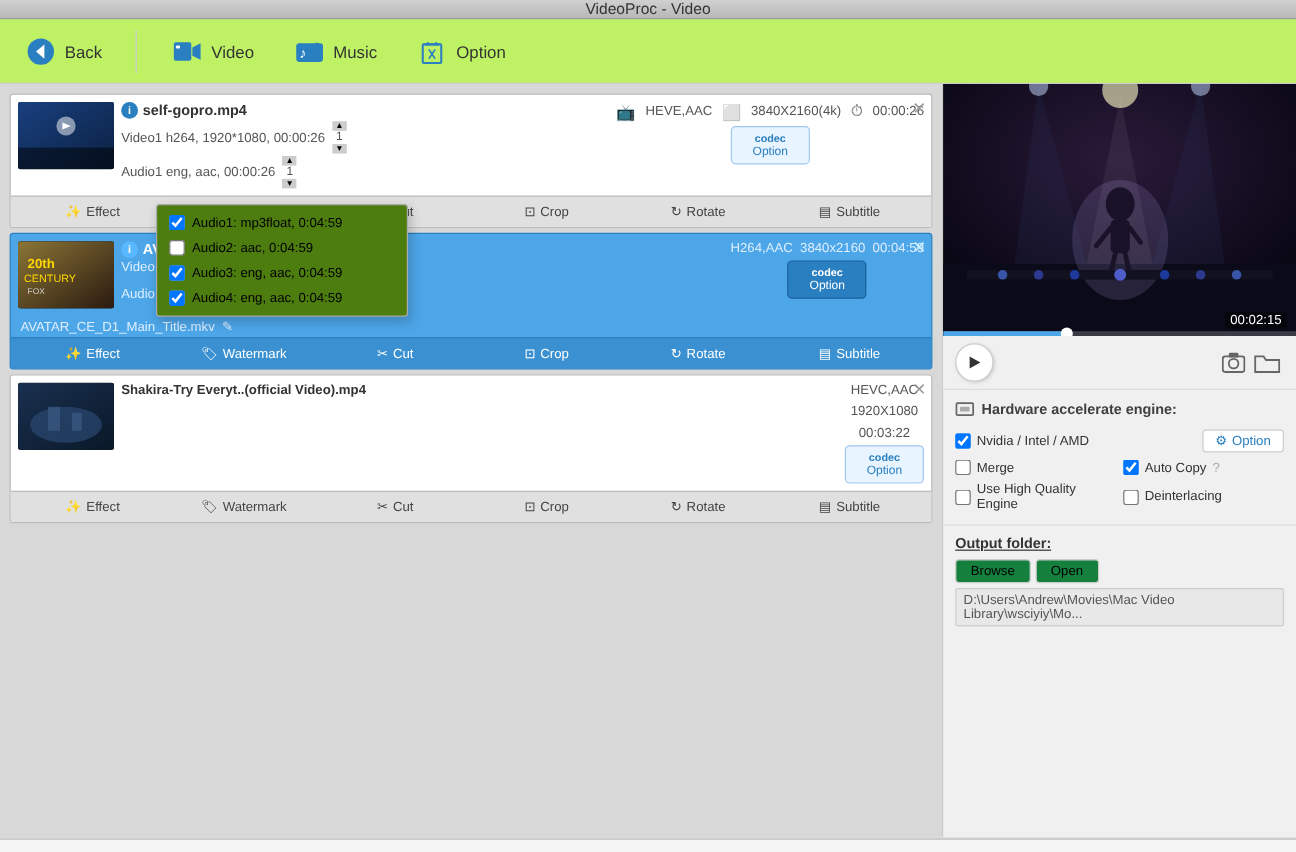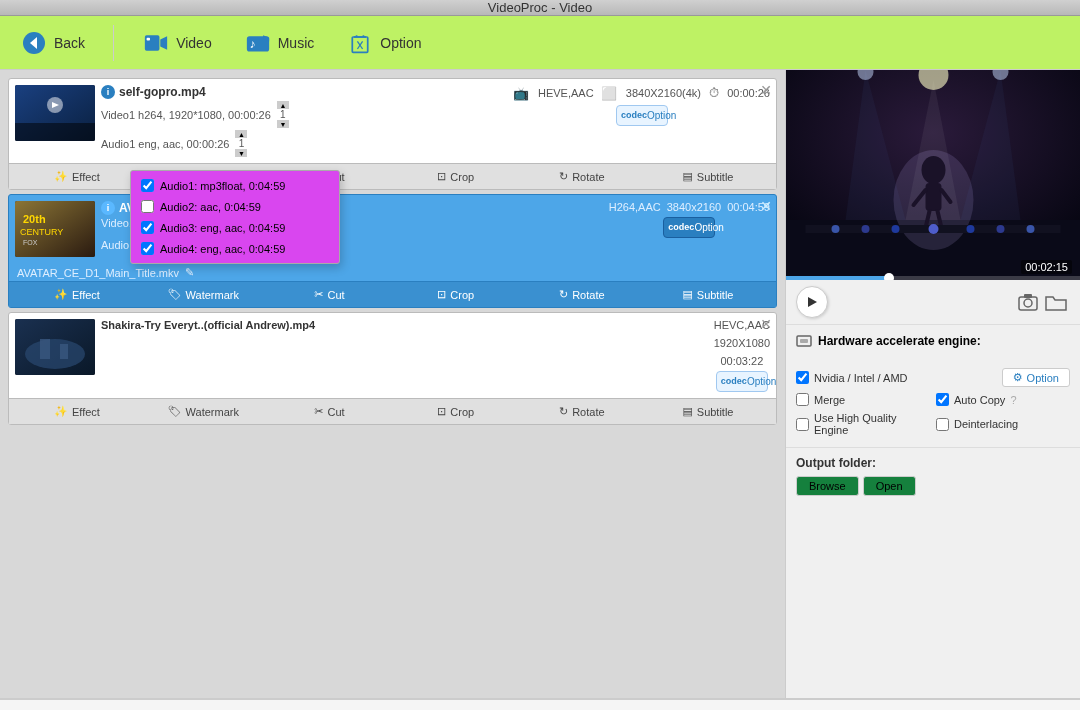"codec" .codec-btn { flex-direction: row -> column; padding: 4px 4px -> 4px 16px; width: 52px -> 66px }
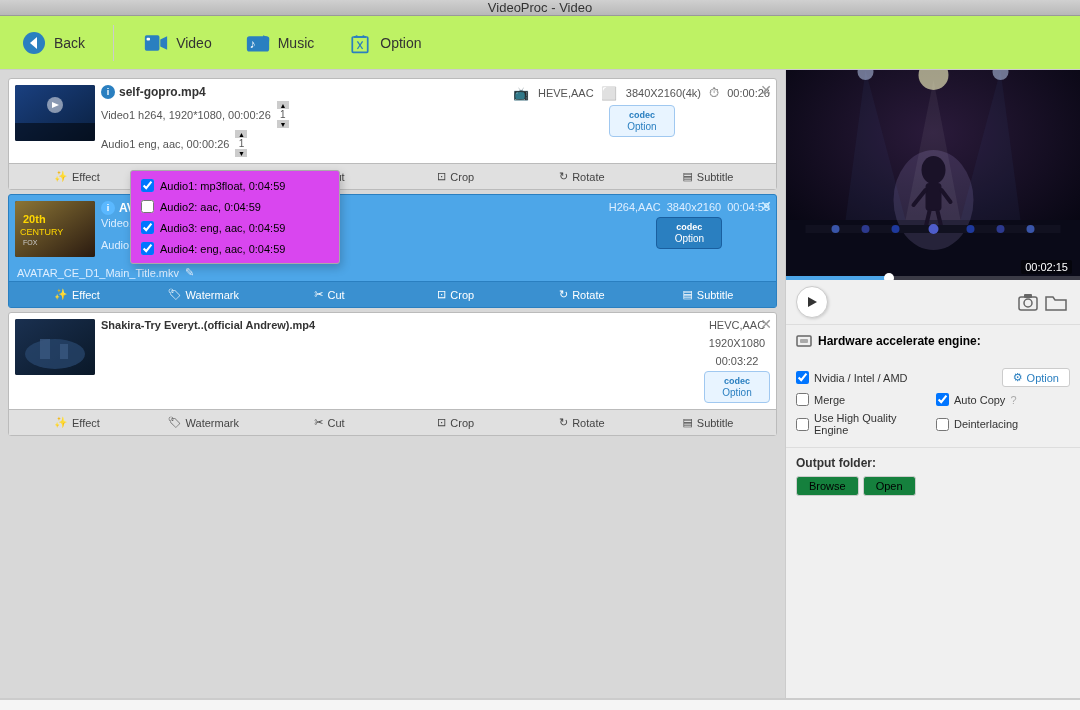"Audio1: mp3float, 0:04:59" .audio-dropdown { background: #d946ef -> #4d7c0f }
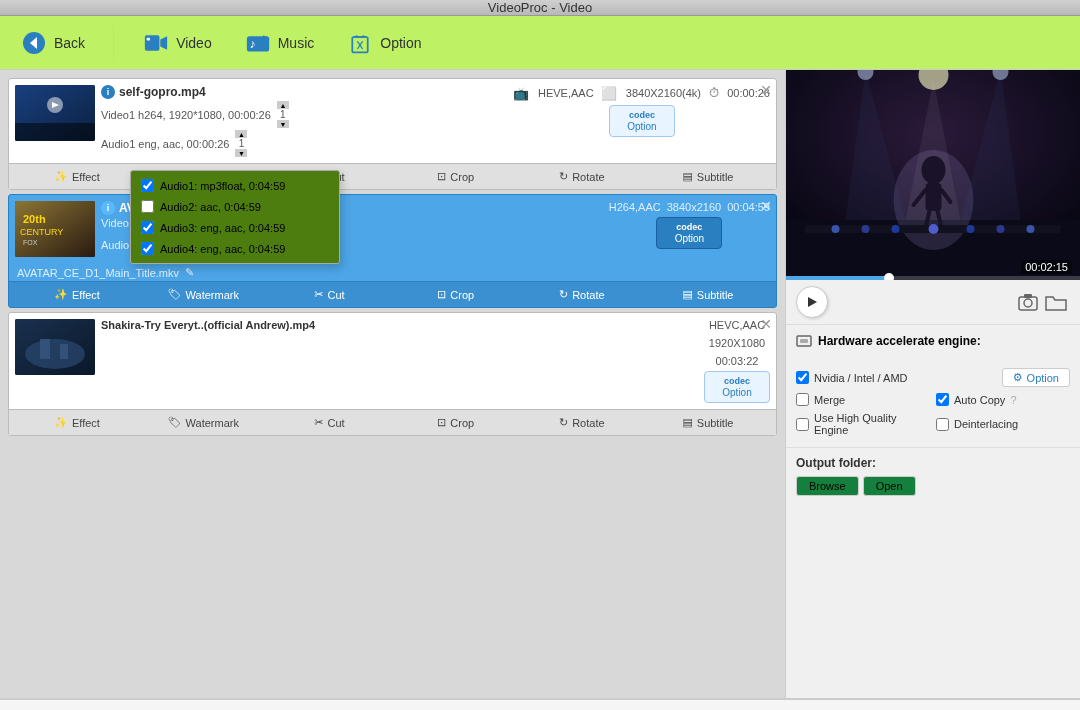"Shakira-Try Everyt..(official" span { text: Andrew -> Video }
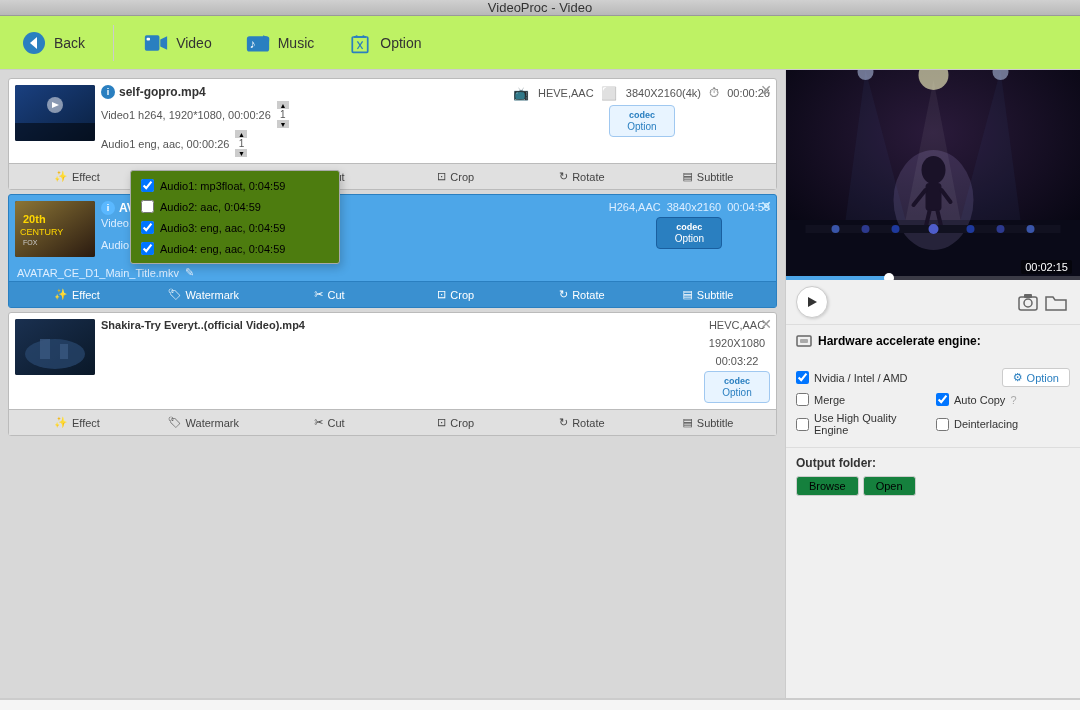"Hardware accelerate engine:" .hw-header { color: #000000 -> #404040; margin-bottom: 16px -> 6px }
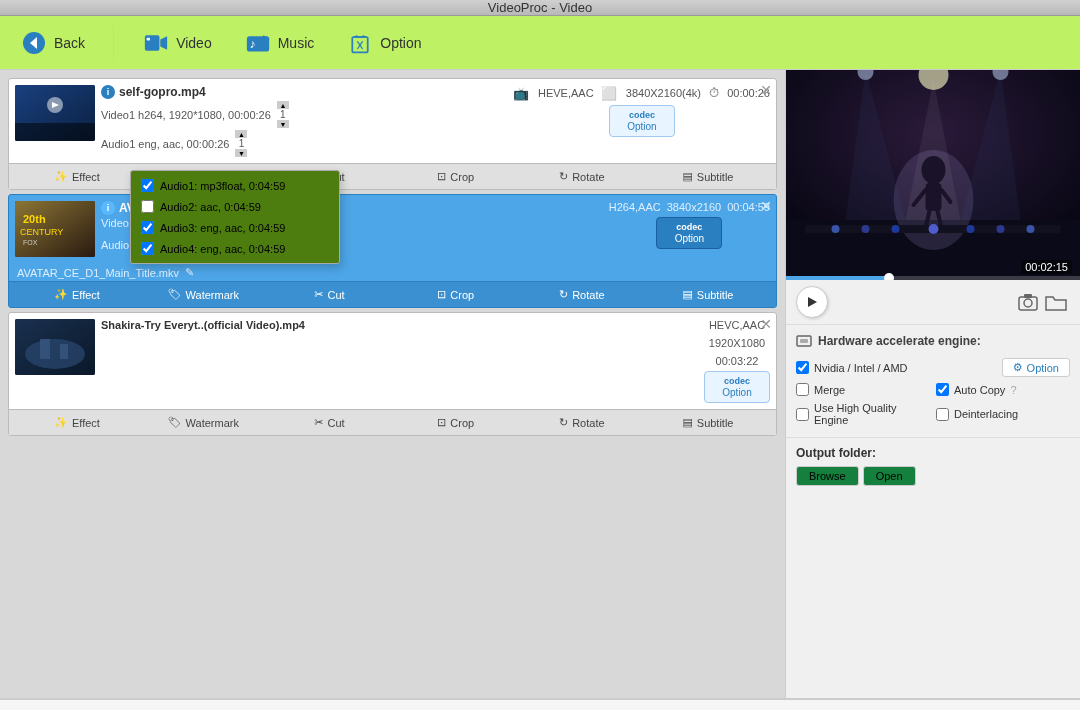"Output folder:" .of-header { text-decoration: none -> underline }
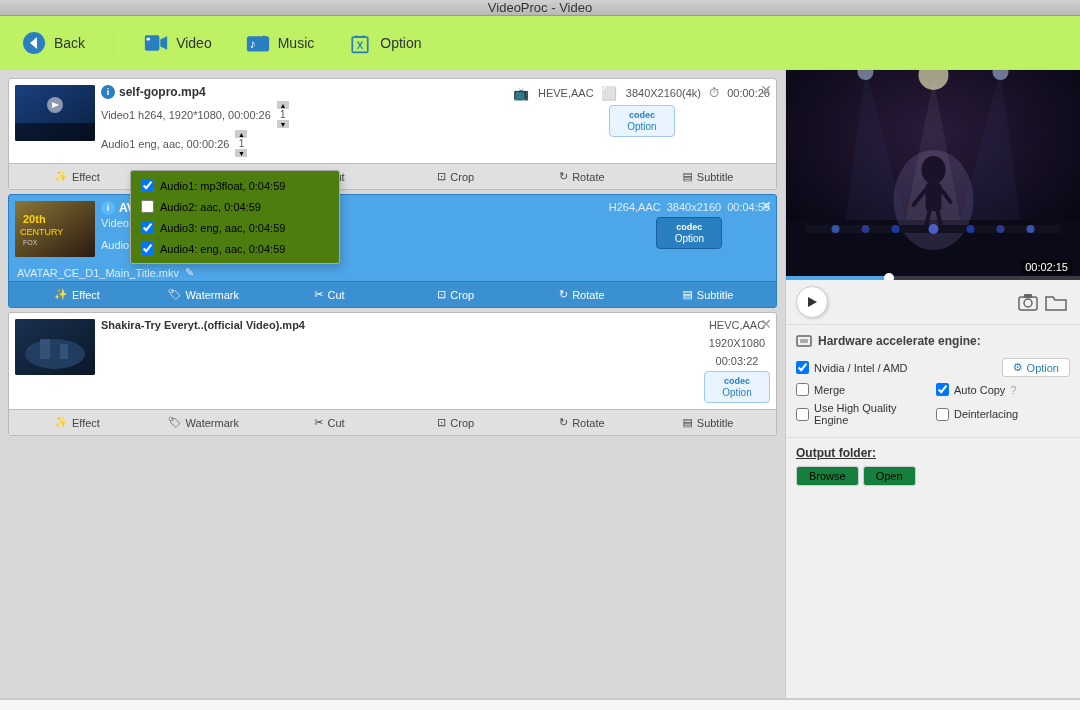"D:\Users\Andrew\Movies\Mac Video" div.of-path { html: none -> <div>D:\Users\Andrew\Movies\Mac Video Library\wsciyiy\Mo...</div> }
